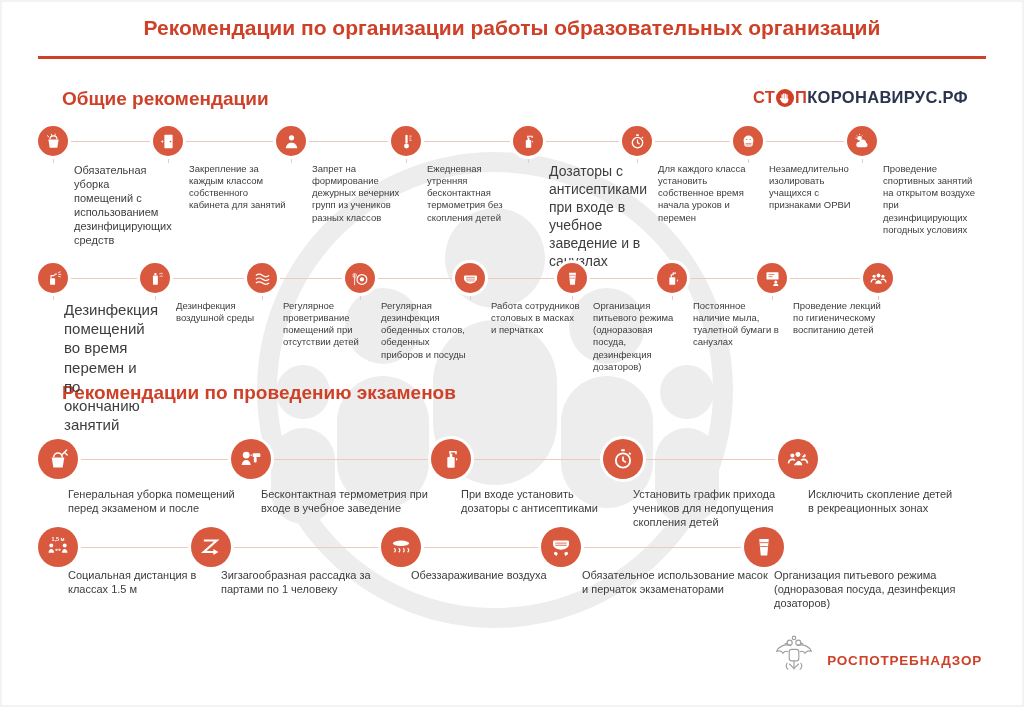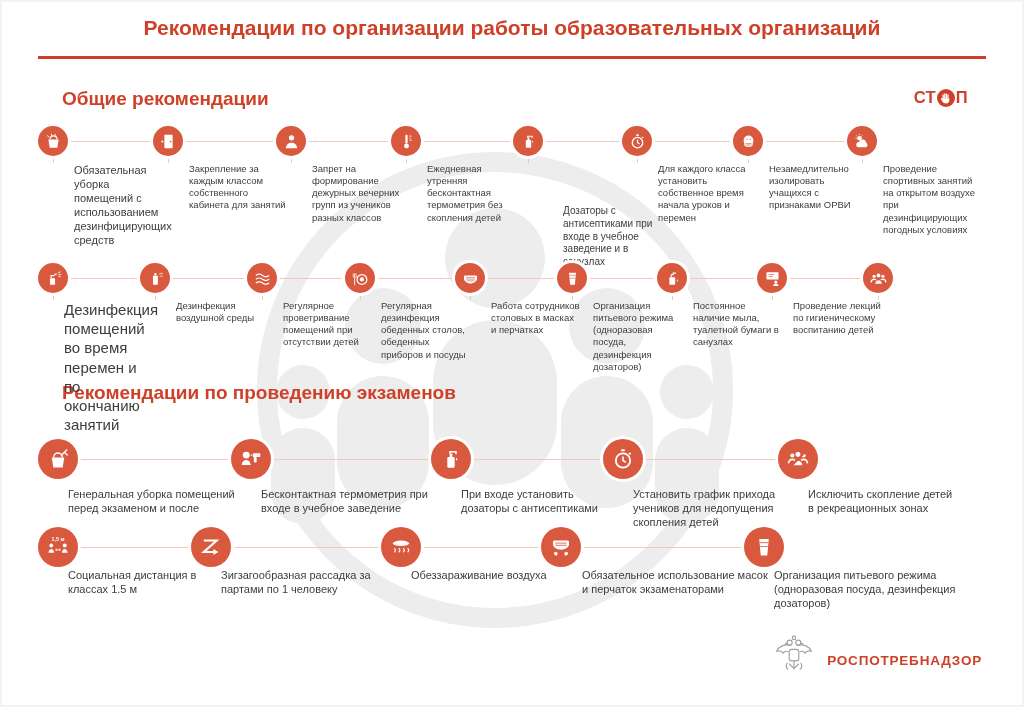"КОРОНАВИРУС.РФ" span.stop-navy { html: none -> <span>КОРОНАВИРУС.РФ</span> }
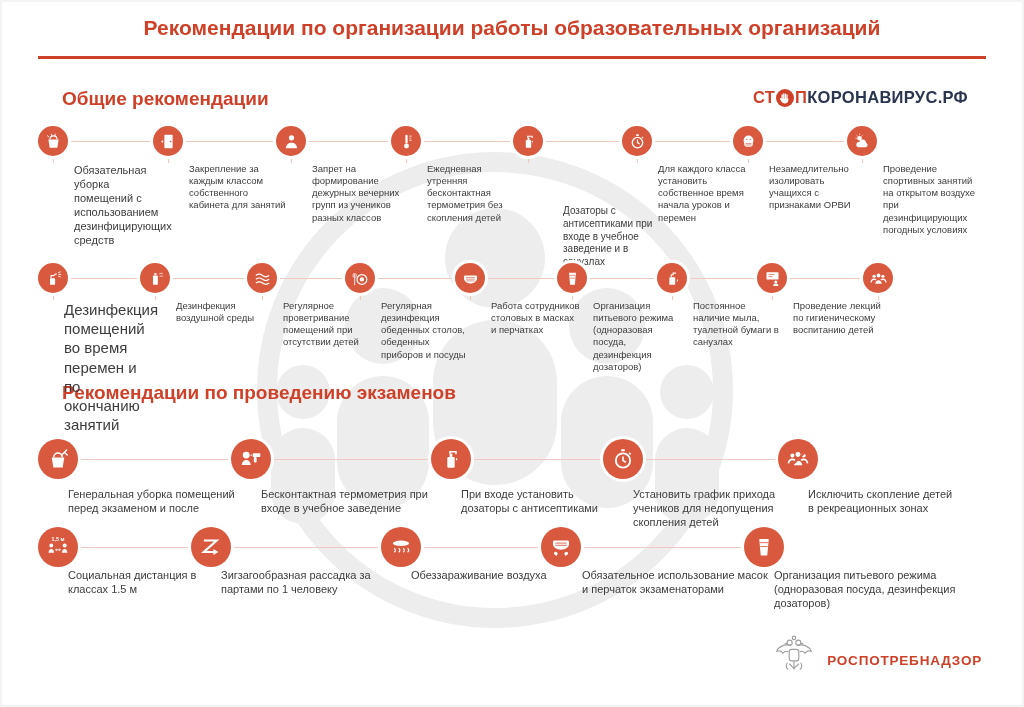"Дозаторы с антисептиками при входе" div.item-text { font-size: 10px -> 14px; left: 563px -> 549px; margin-top: 42px -> none }
